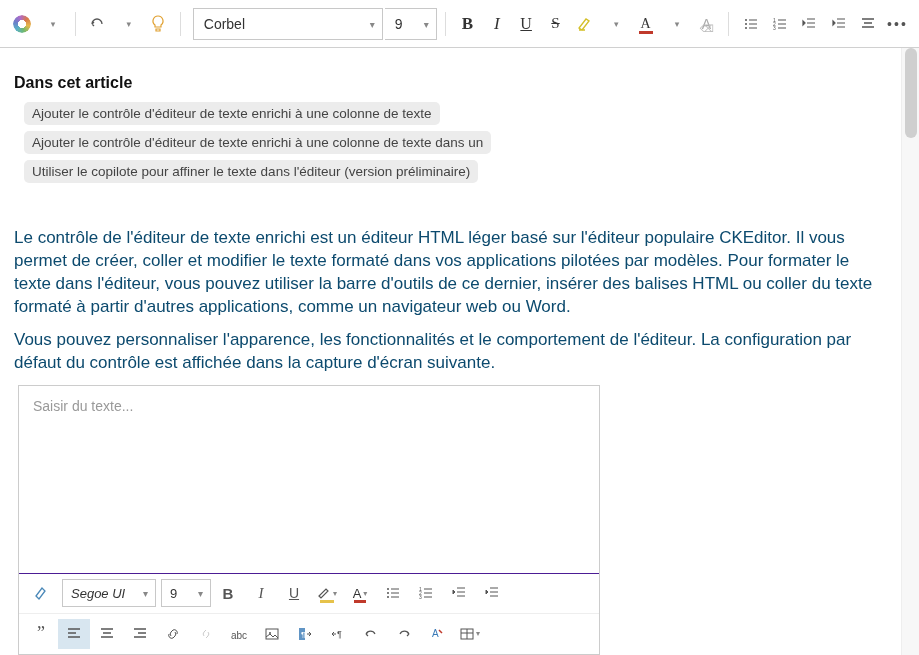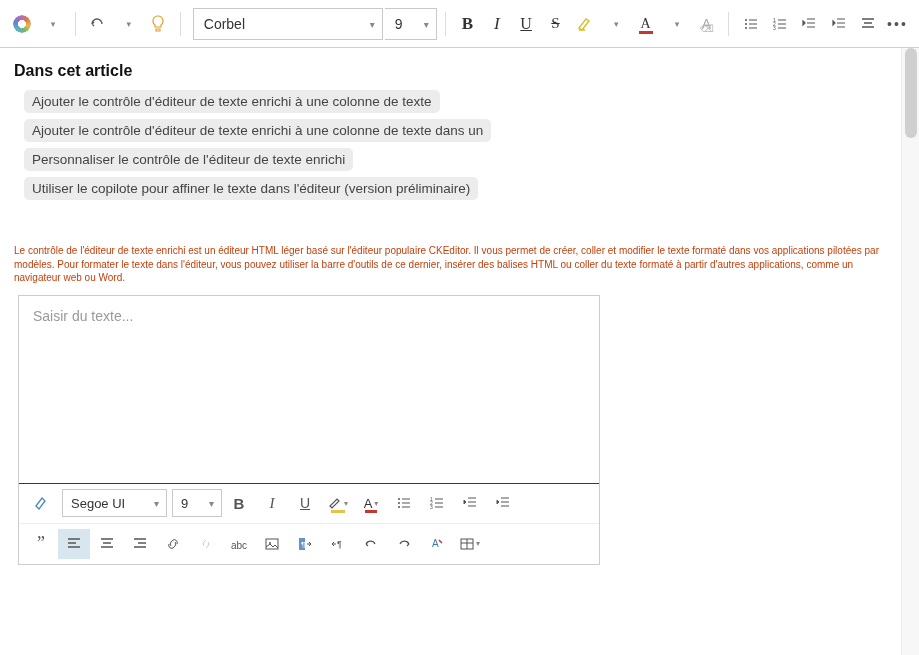"Dans cet article" .section-heading { margin-top: none -> 12px }
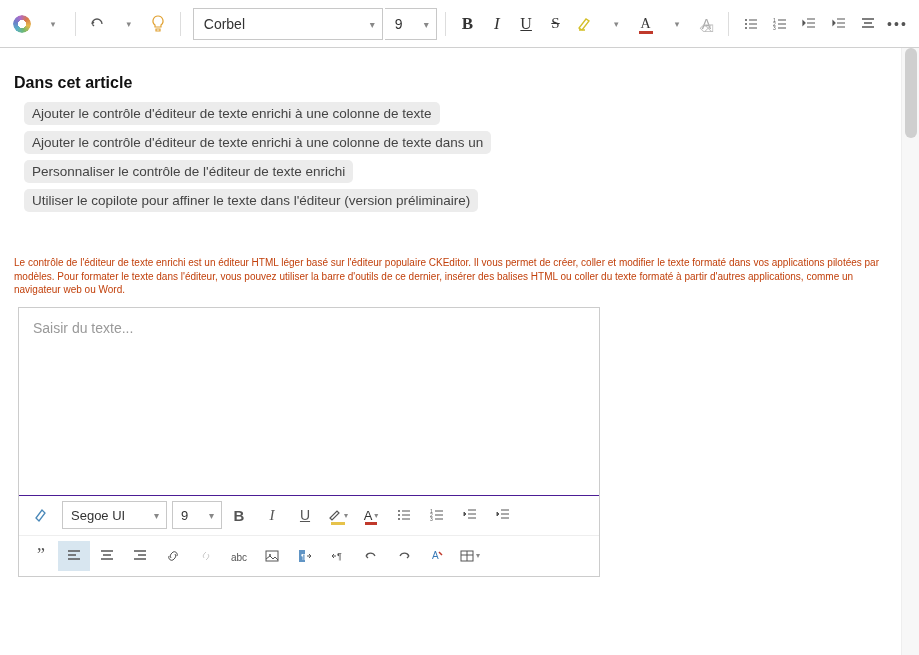"Personnaliser le contrôle de l'éditeur" div.toc-row { html: <div><span>Personnaliser le contrôle de l'éditeur de texte enrichi</span></div> -> none }
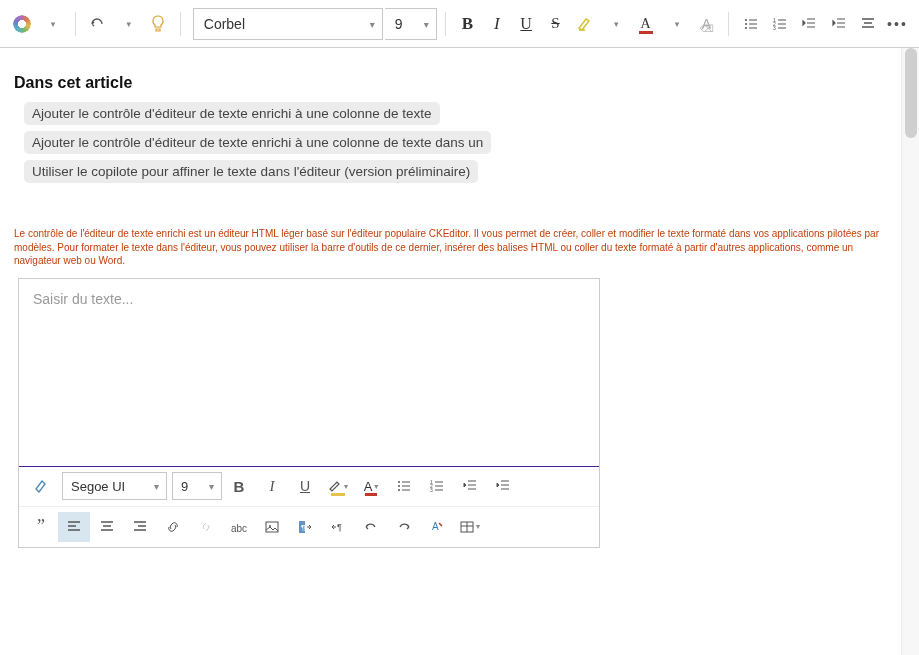"Le contrôle de l'éditeur de" .body-p { color: #c2410c -> #0c4a6e; font-size: 10px -> 17px }
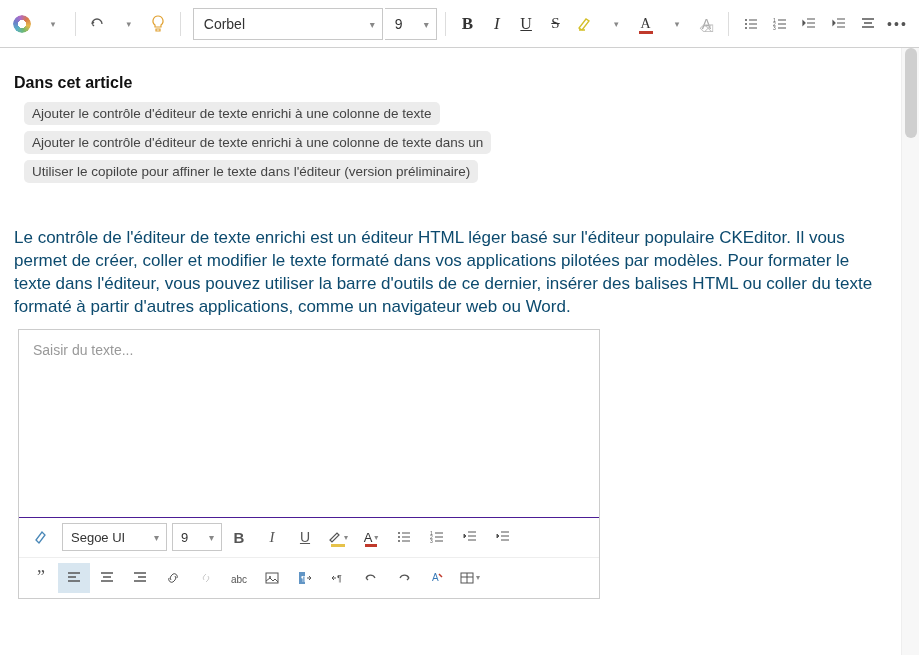"Vous pouvez personnaliser l'apparence," p.body-p { html: none -> <p>Vous pouvez personnaliser l'apparence, les fonctionnalités et le comportement de l'éditeur. La configuration par défaut du contrôle est affichée dans la capture d'écran suivante.</p> }
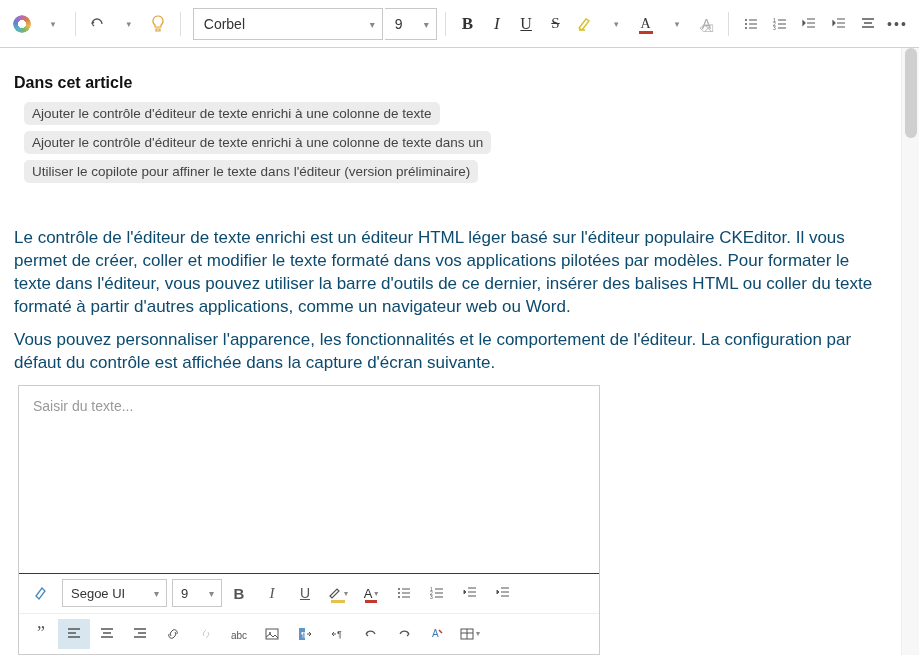"Segoe UI" .emb-font { font-style: none -> italic; width: 105px -> 94px }
